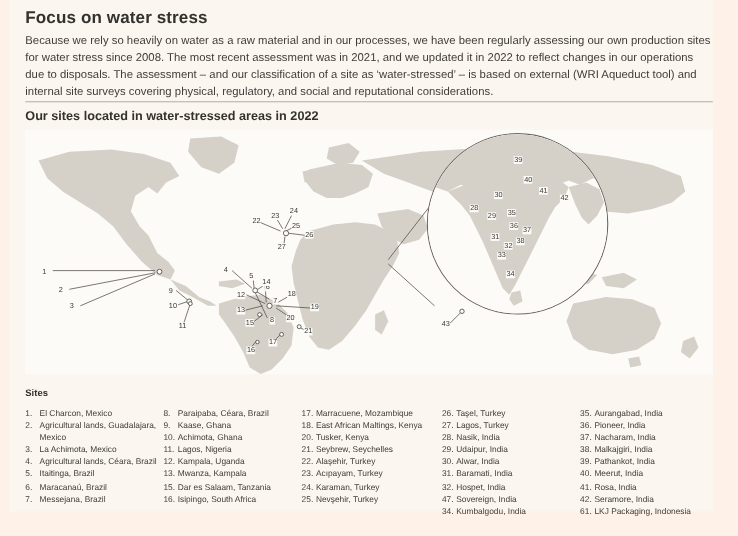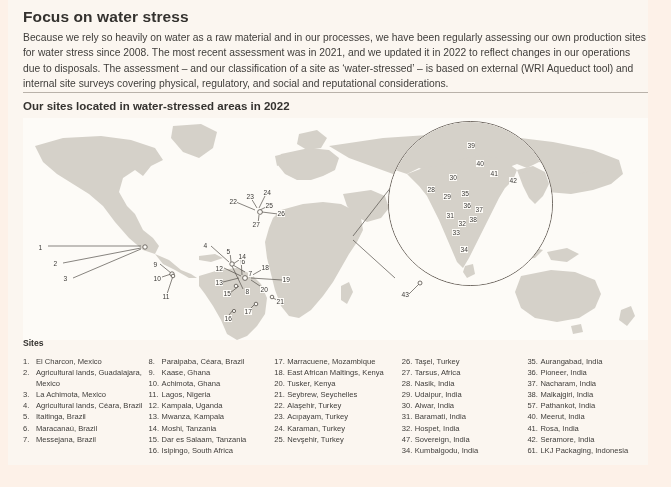"Sites" .legend { top: 338px -> 352px }
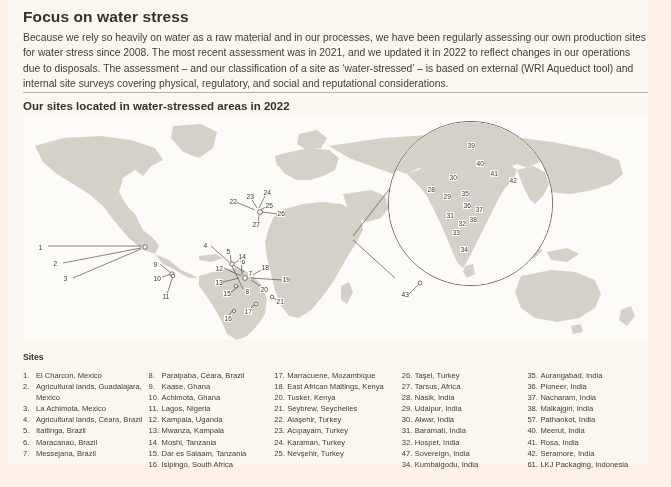"Tarsus, Africa" span.legend-lbl { text: Tarsus, Africa -> Lagos, Turkey }
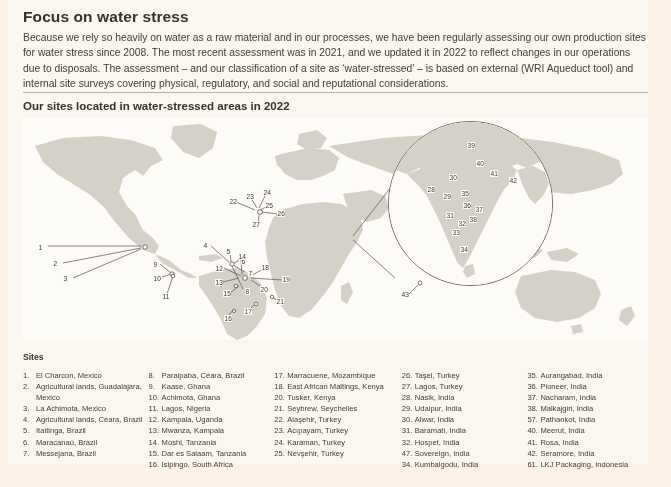"57." span.legend-num { text: 57 -> 39 }
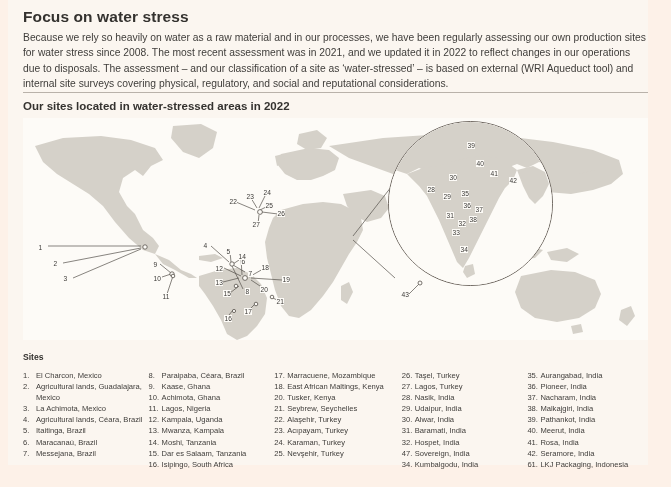"14." div.legend-item { html: <div> <span>14.</span> <span>Moshi, Tanzania</span> </div> -> none }
